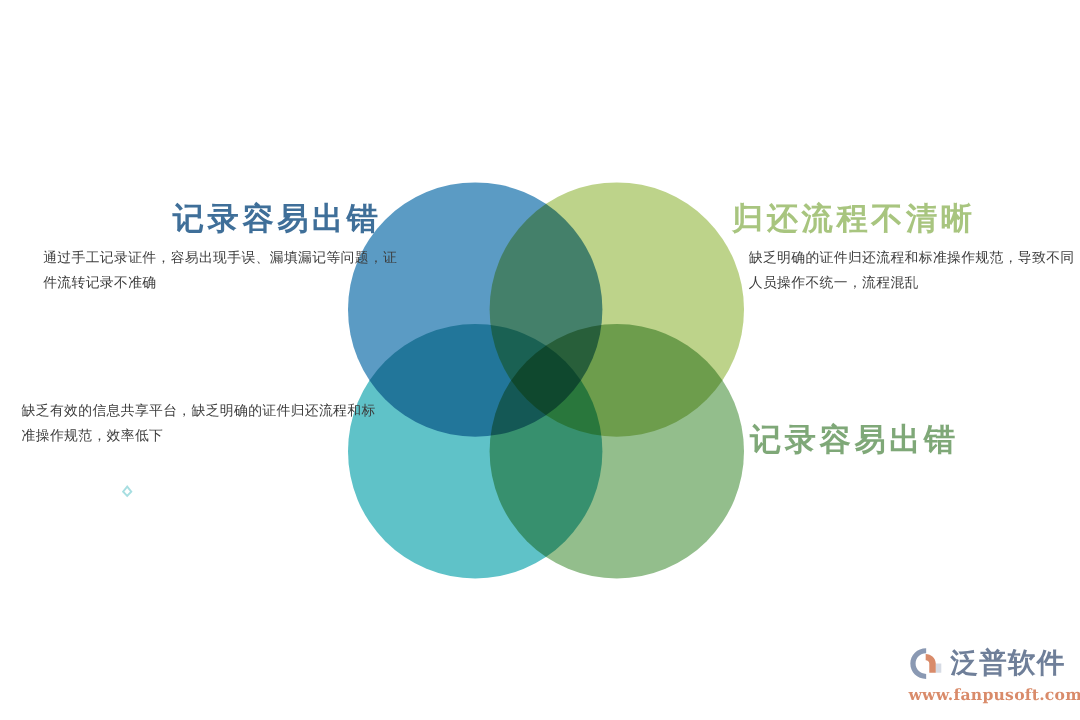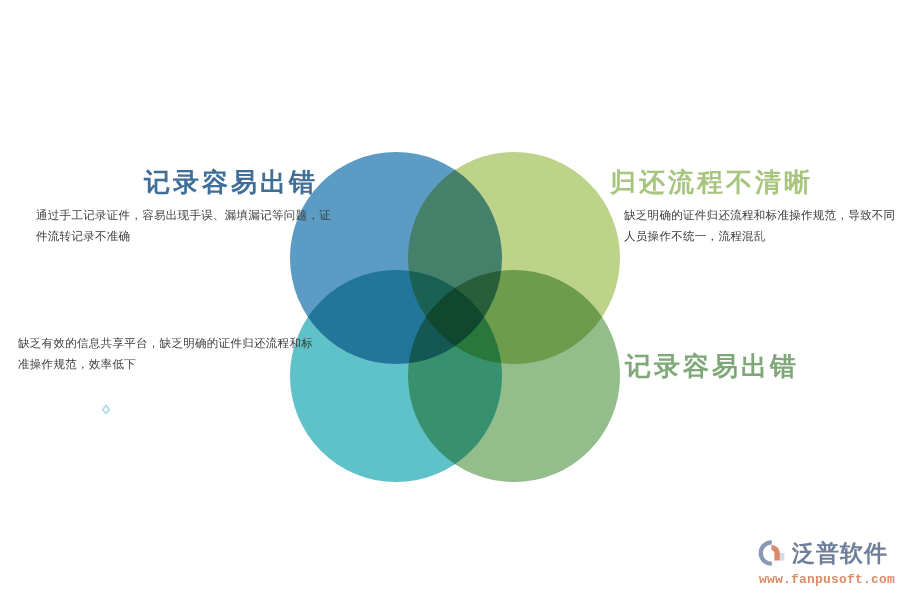"www.fanpusoft.com" div.logo-url { font-family: Liberation Mono, monospace -> none }
